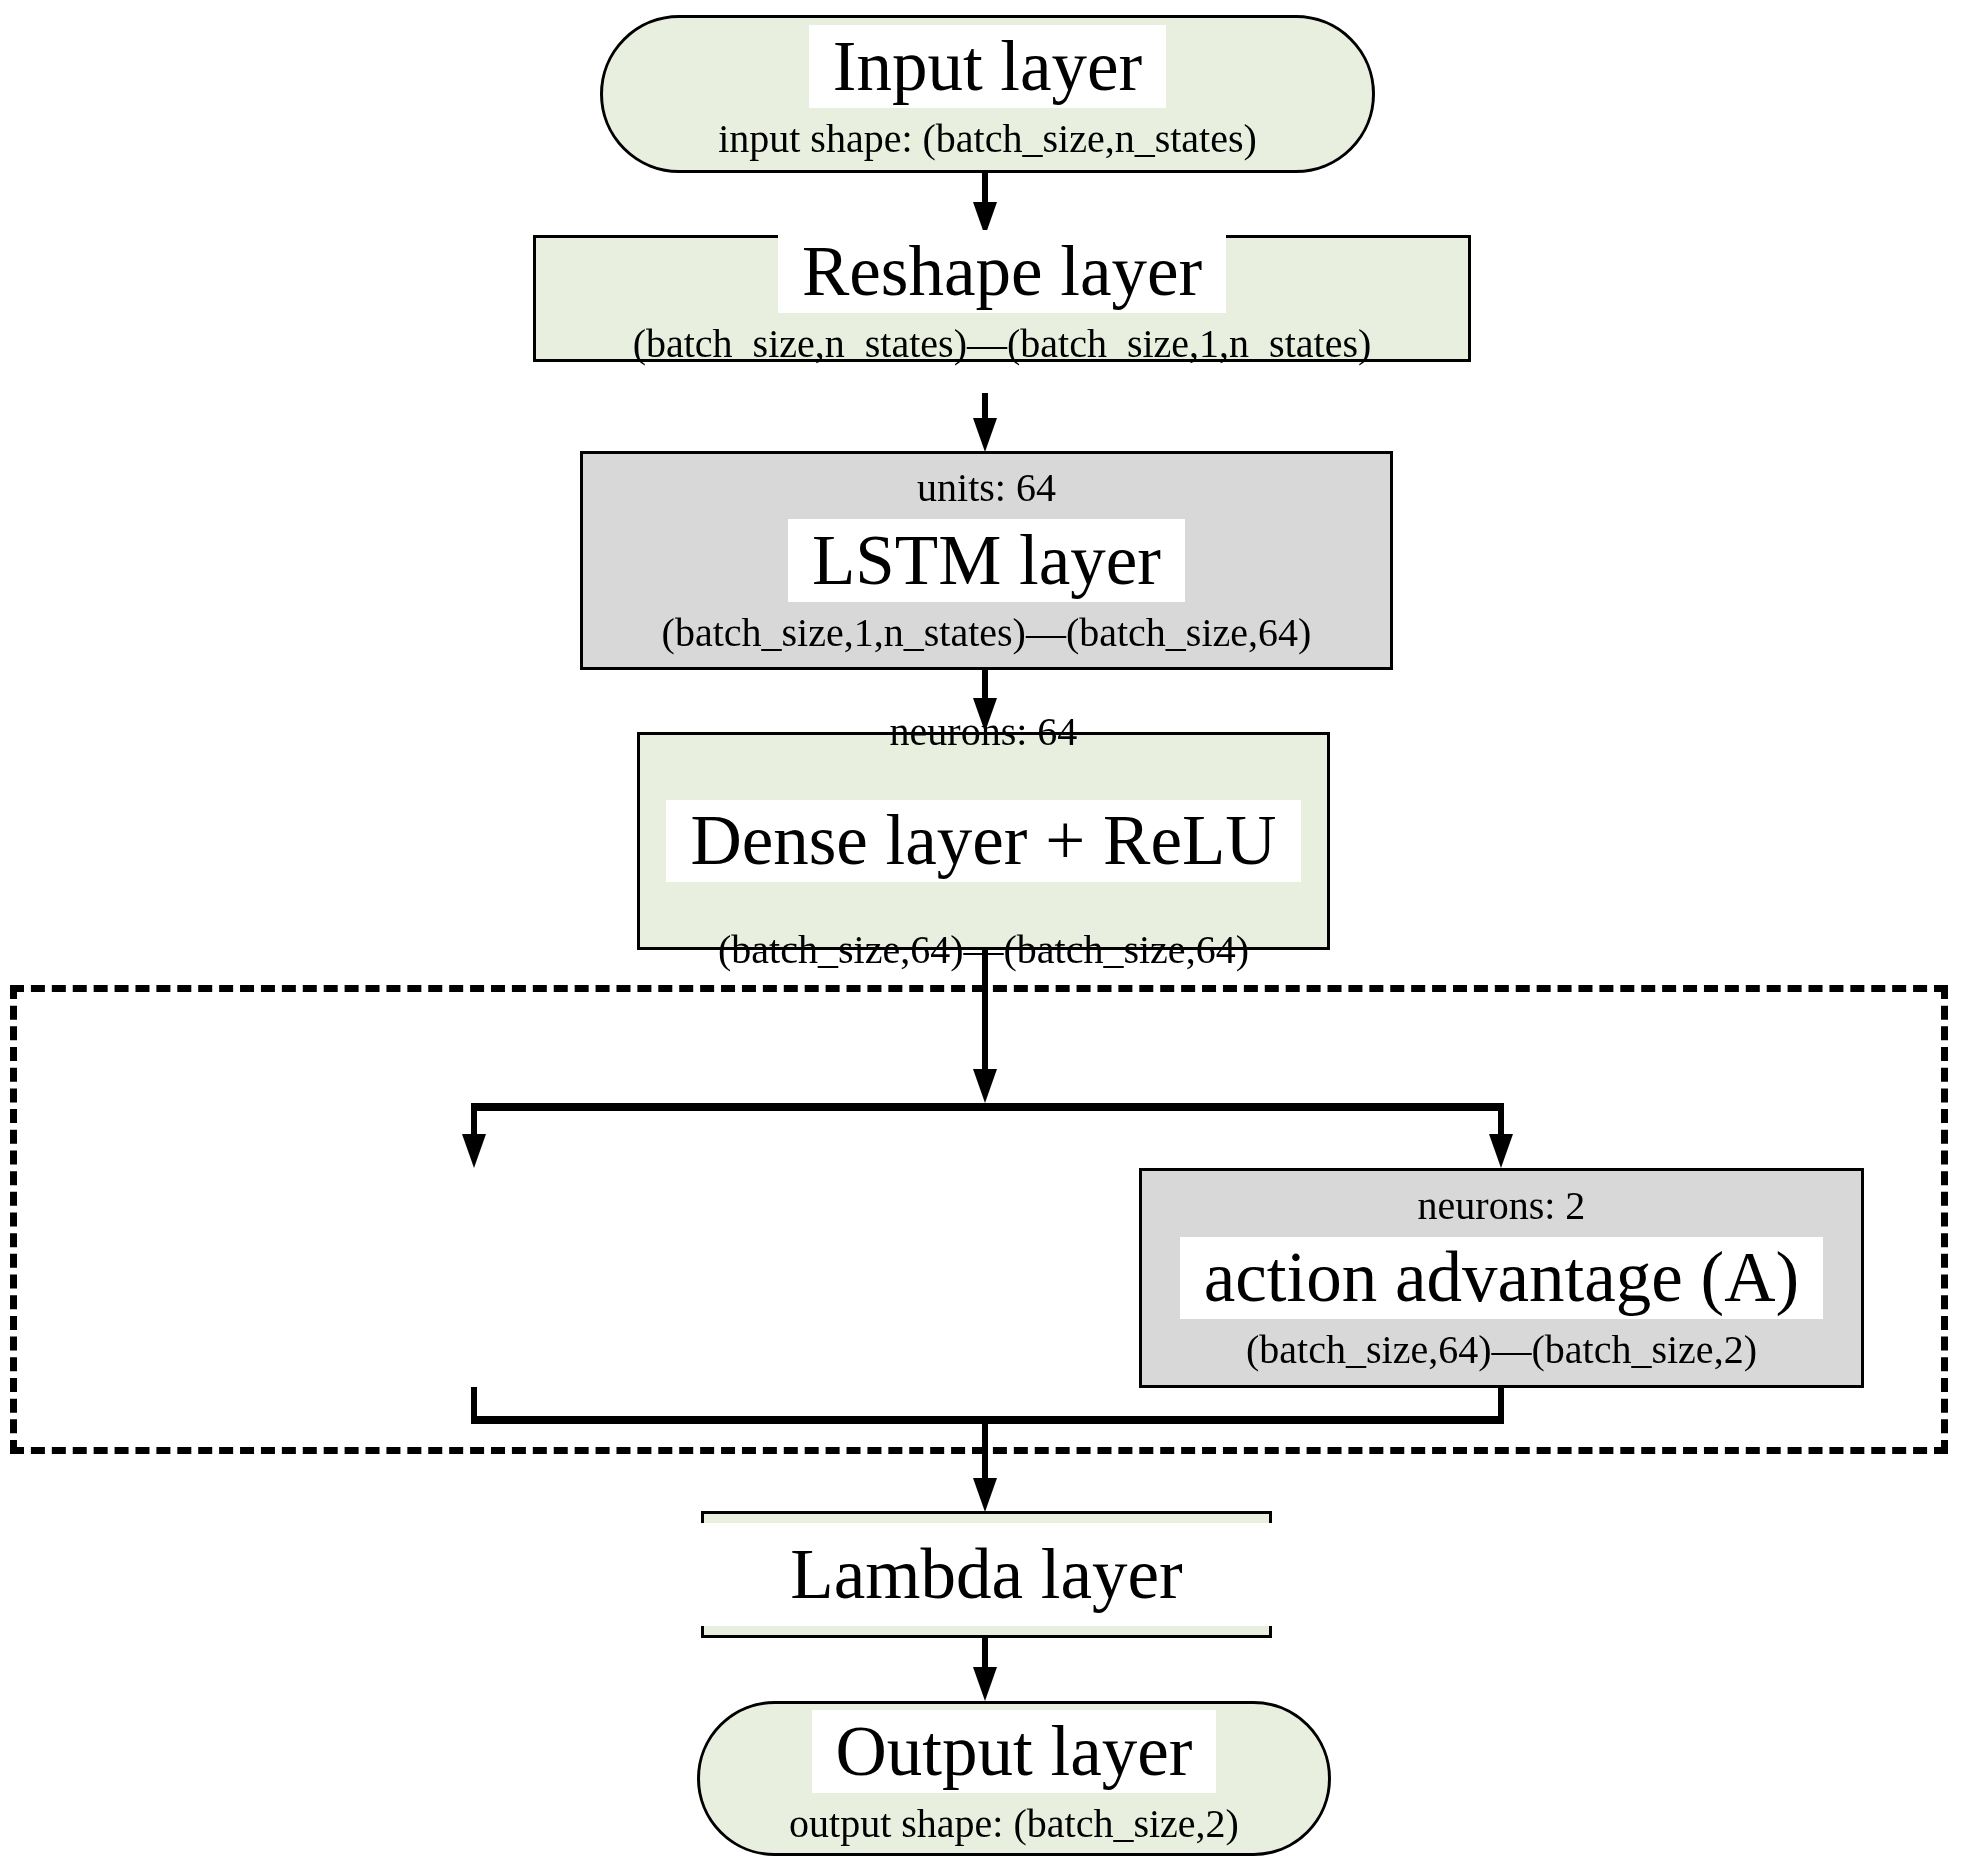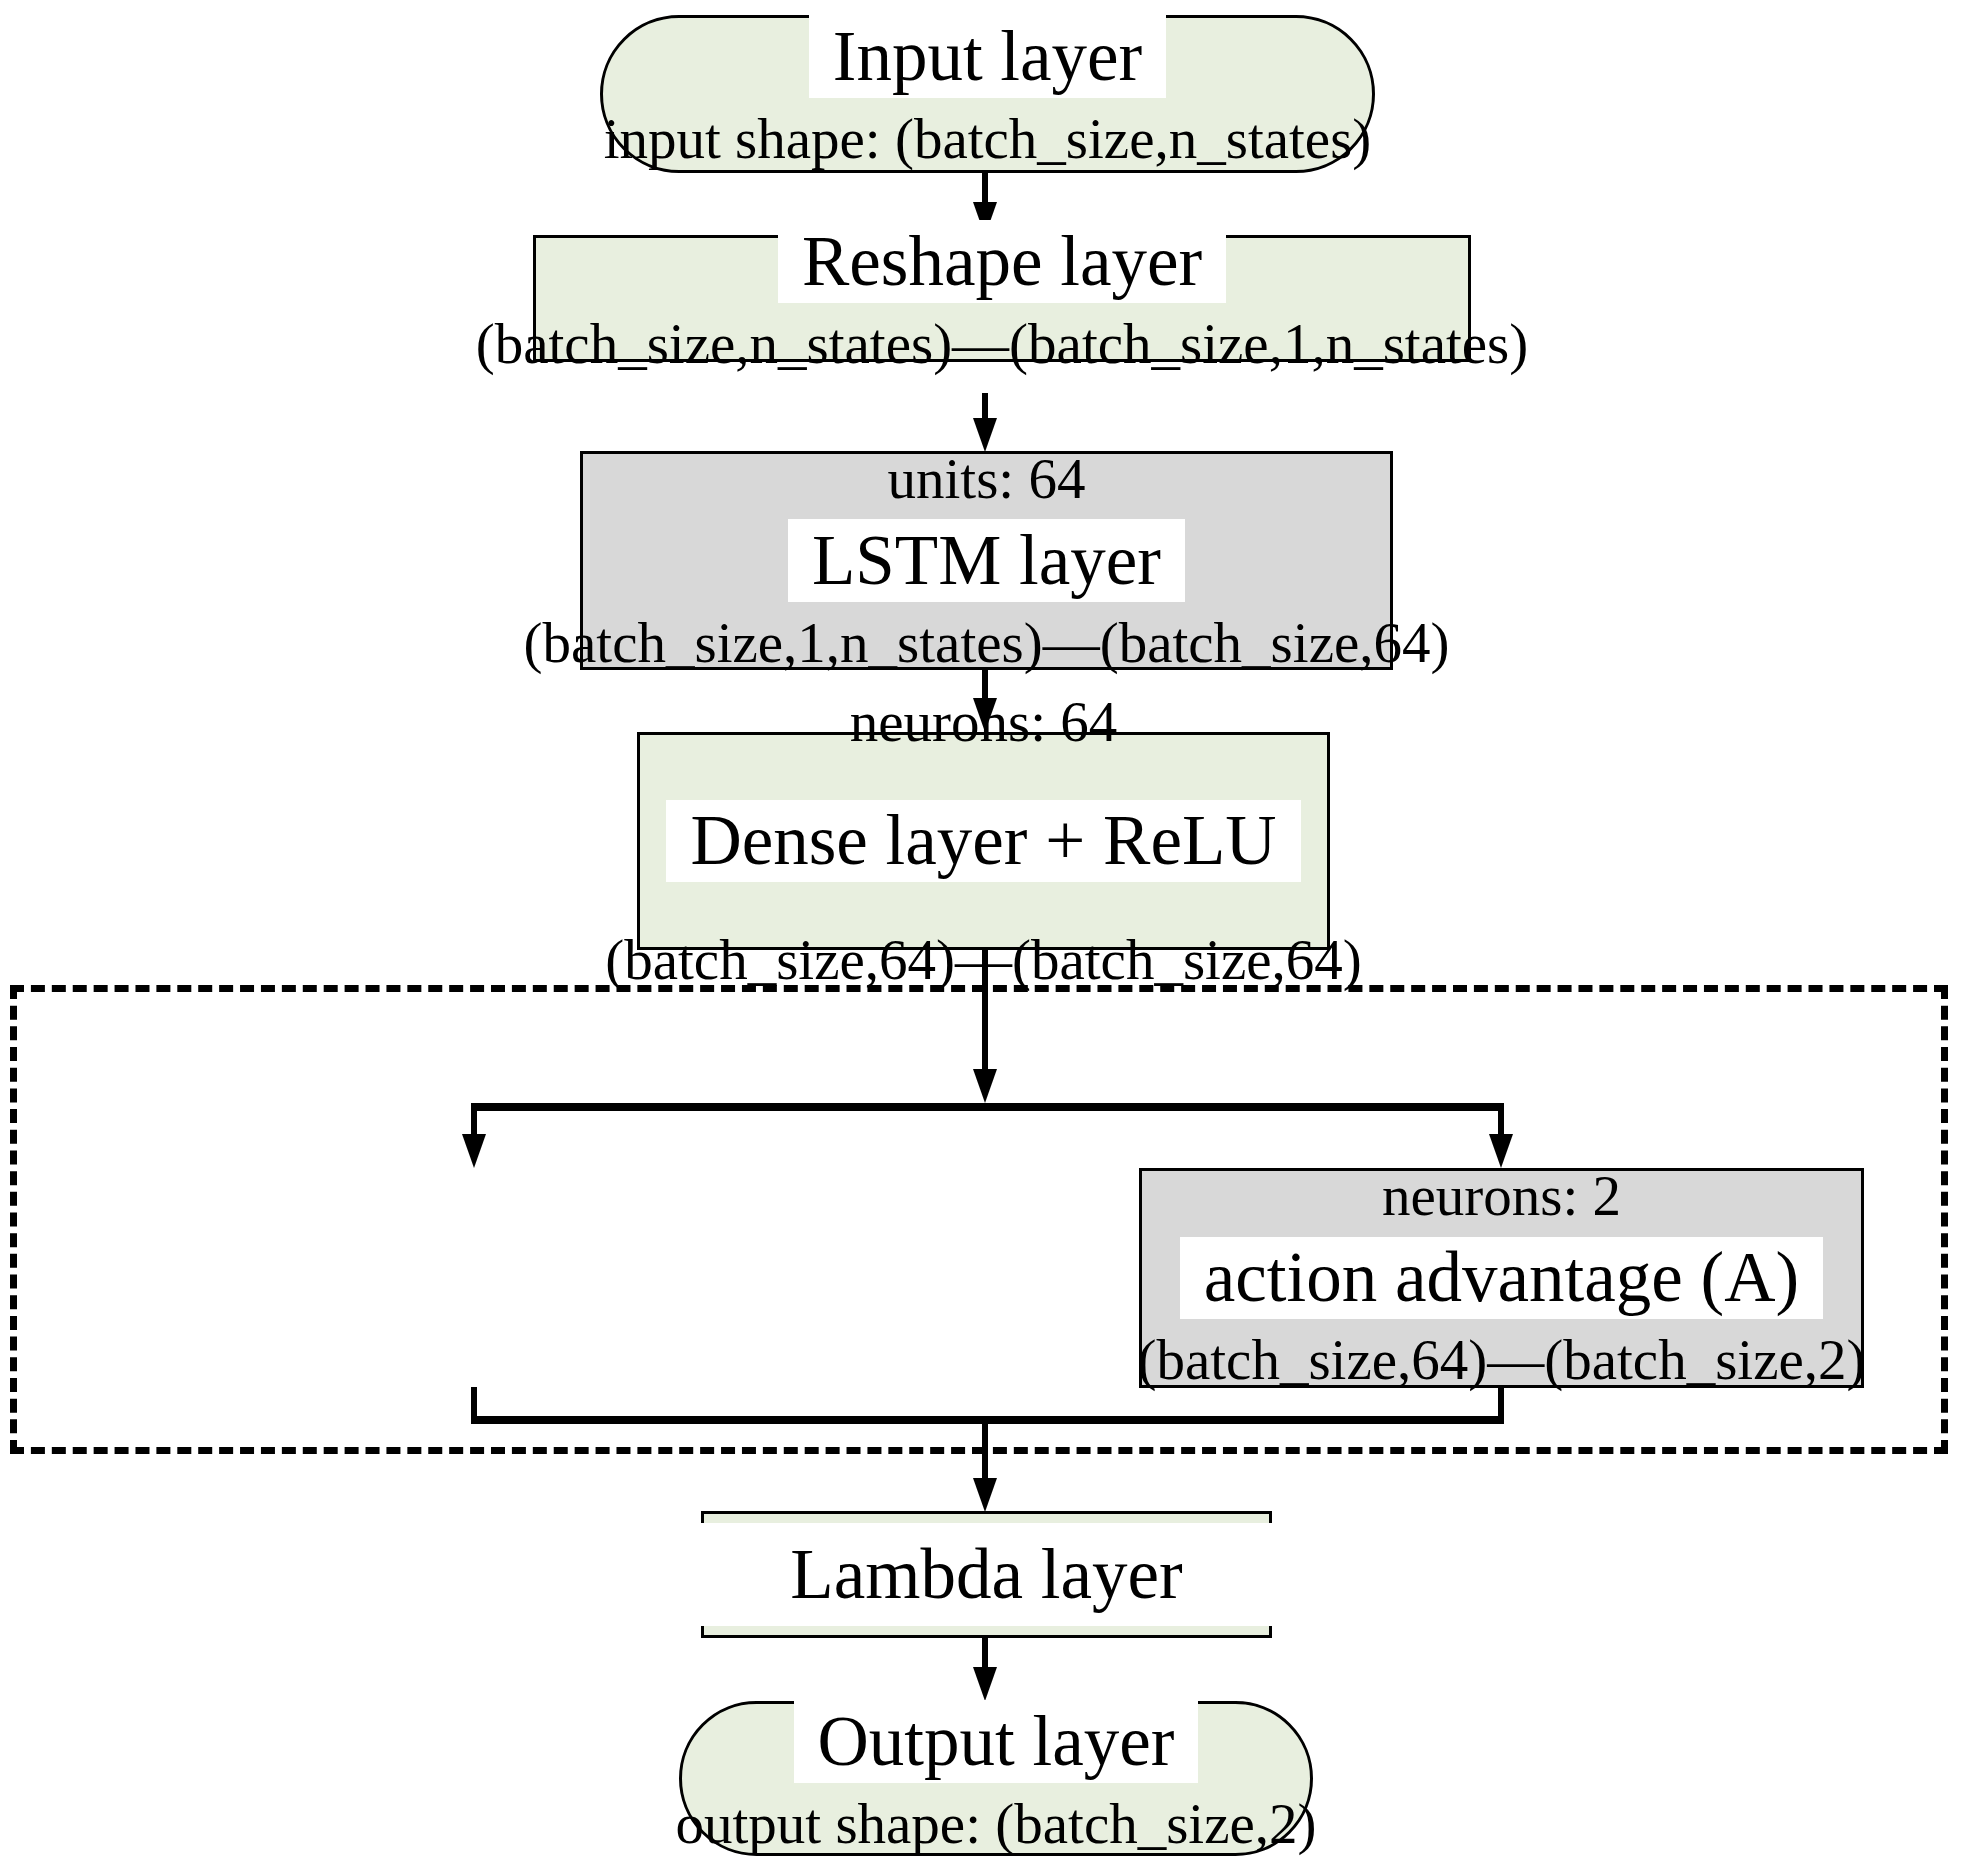"input shape: (batch_size,n_states)" .anno { font-size: 57px -> 40px }
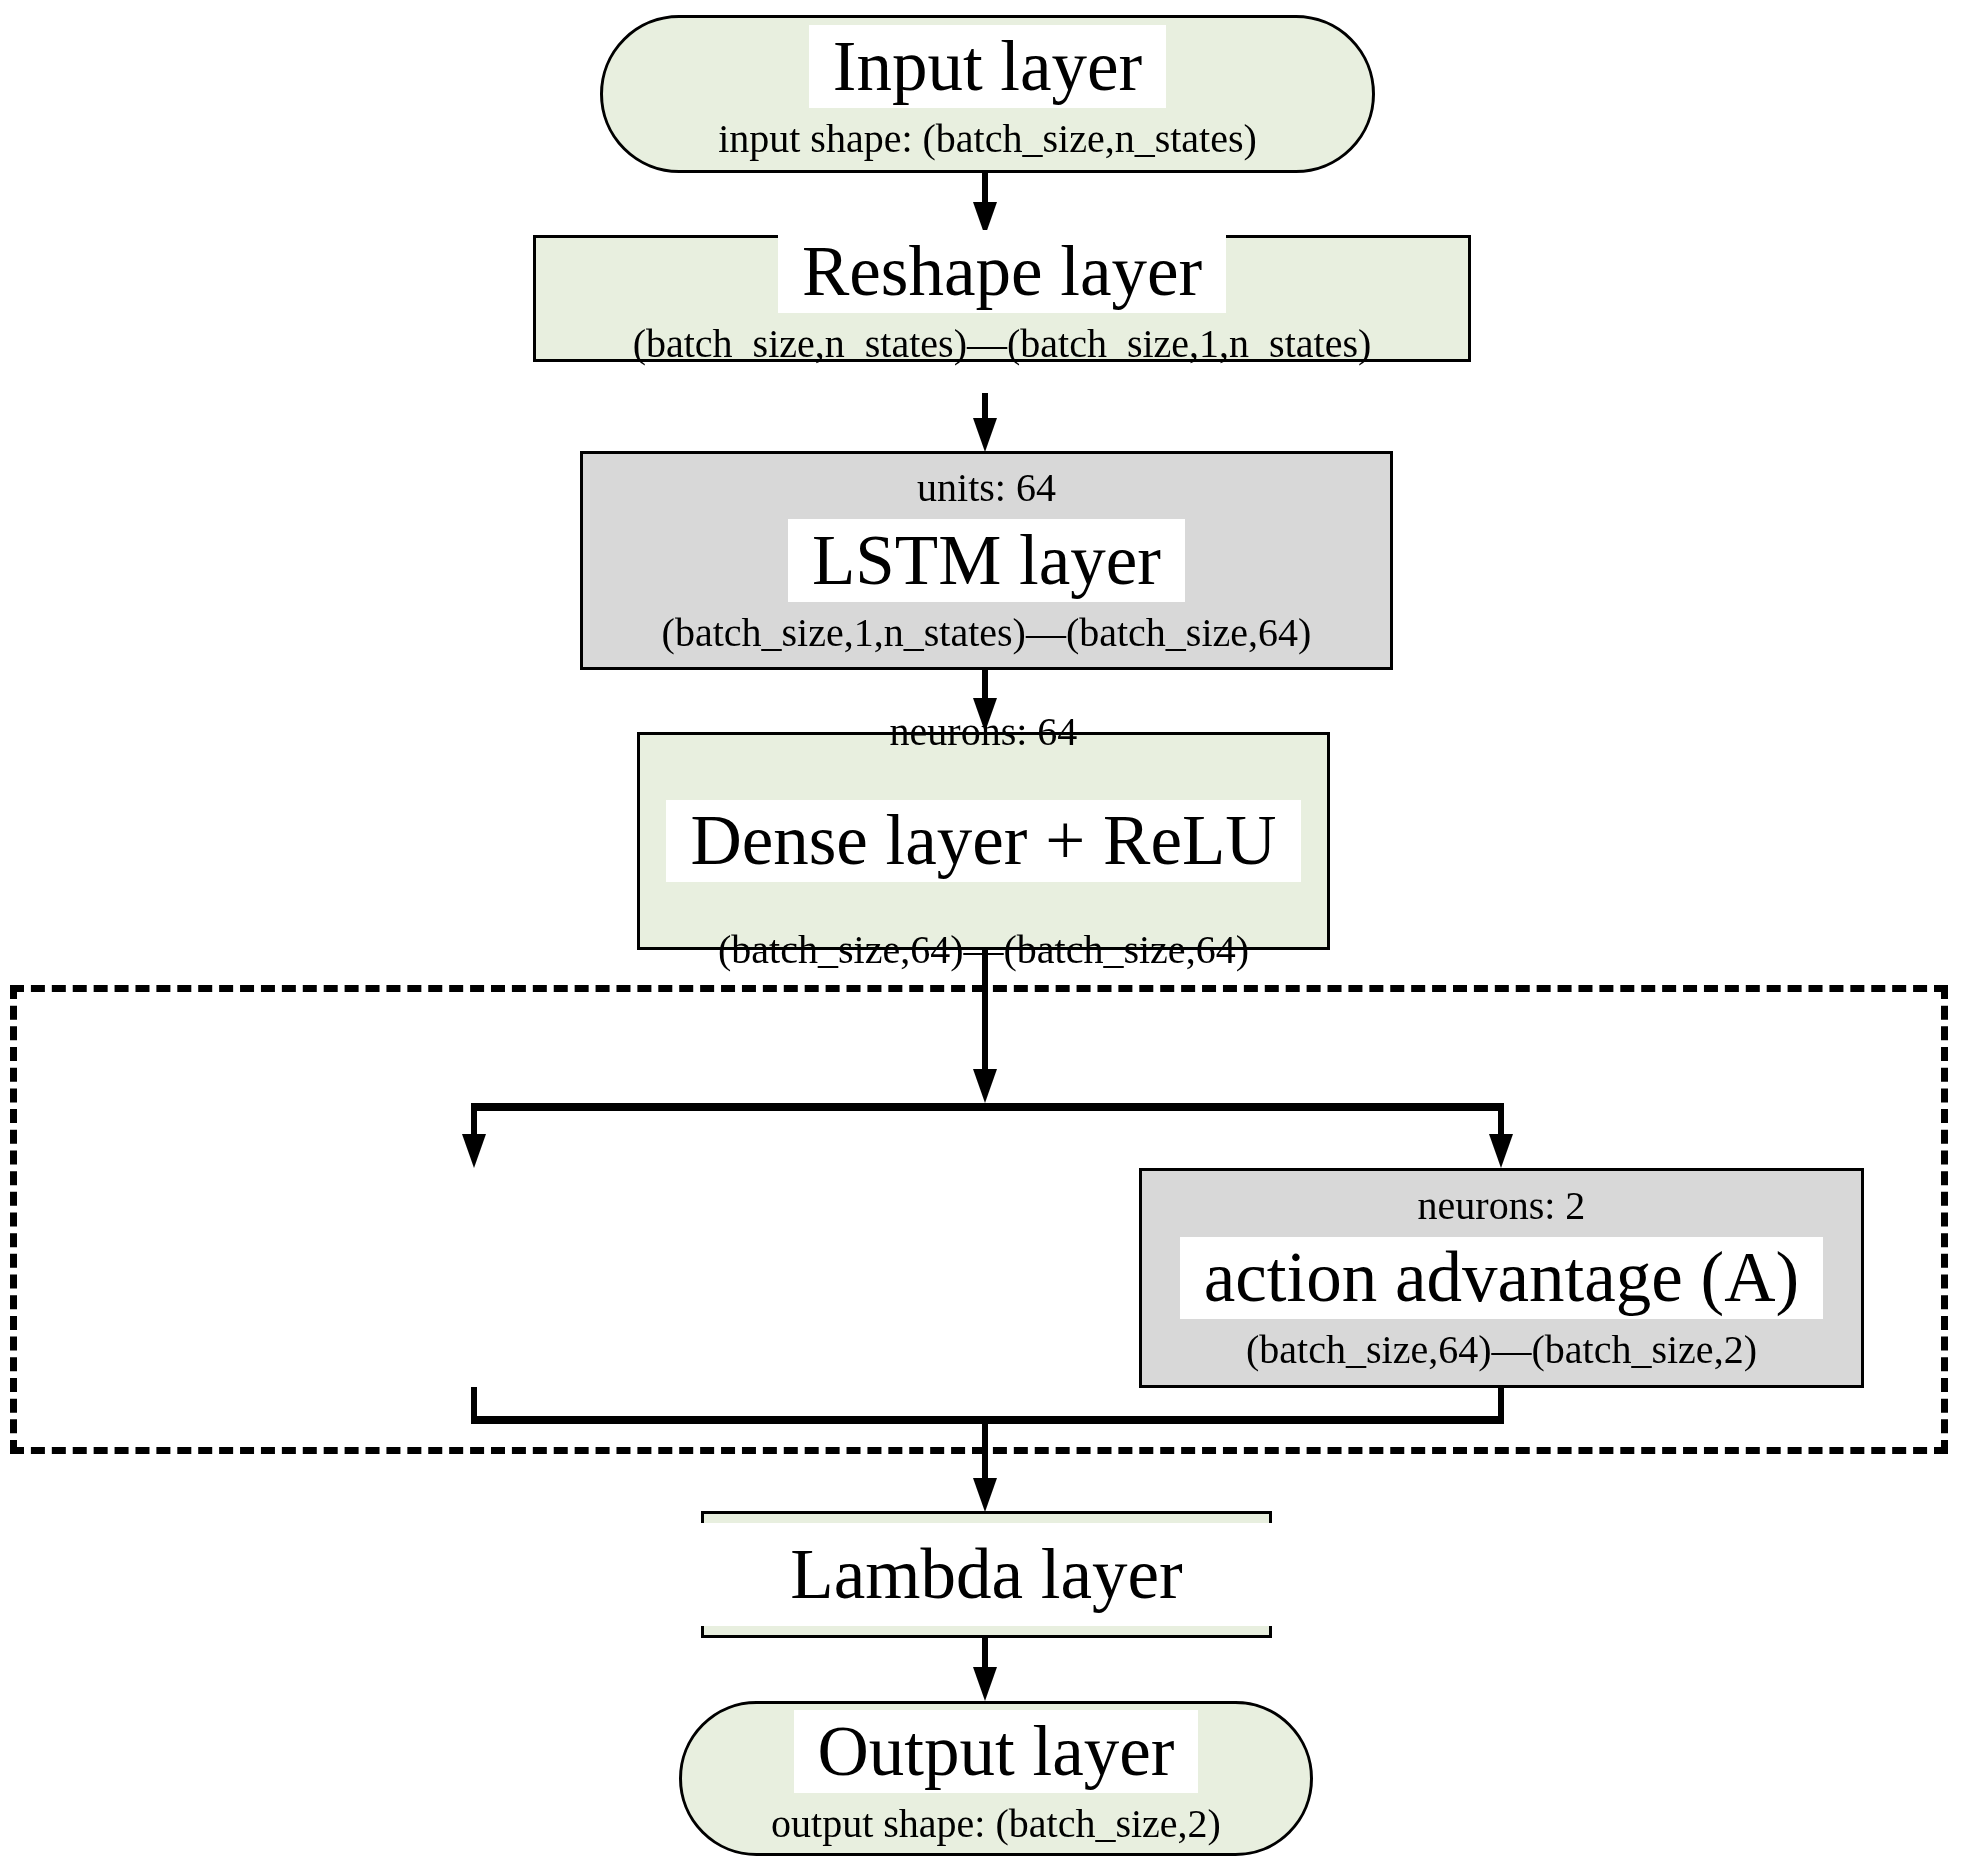"Output layer" .n-output { left: 679px -> 697px }
